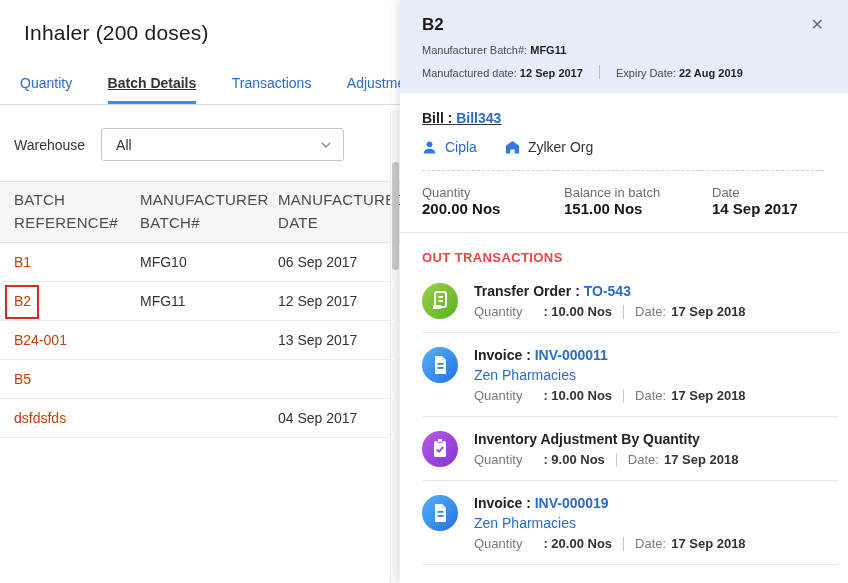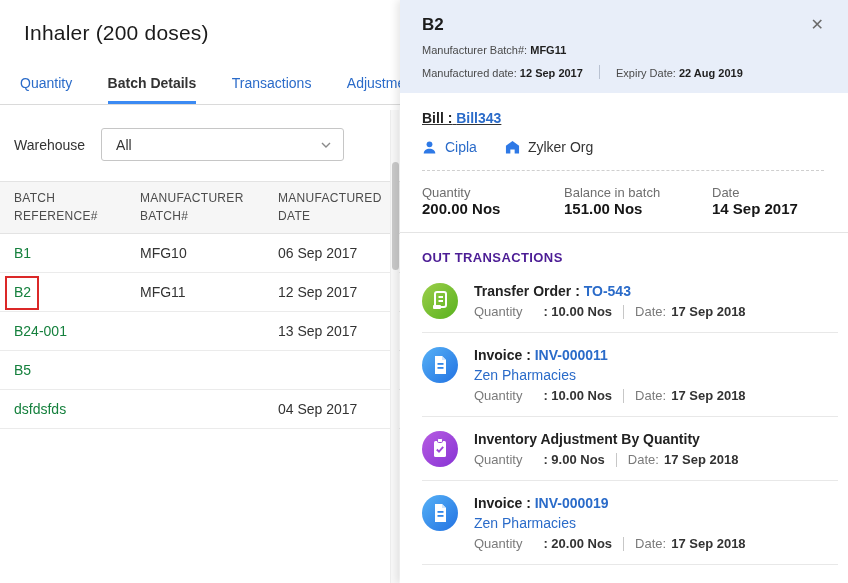"Batch Details" .tab.active { text-decoration: none -> underline }
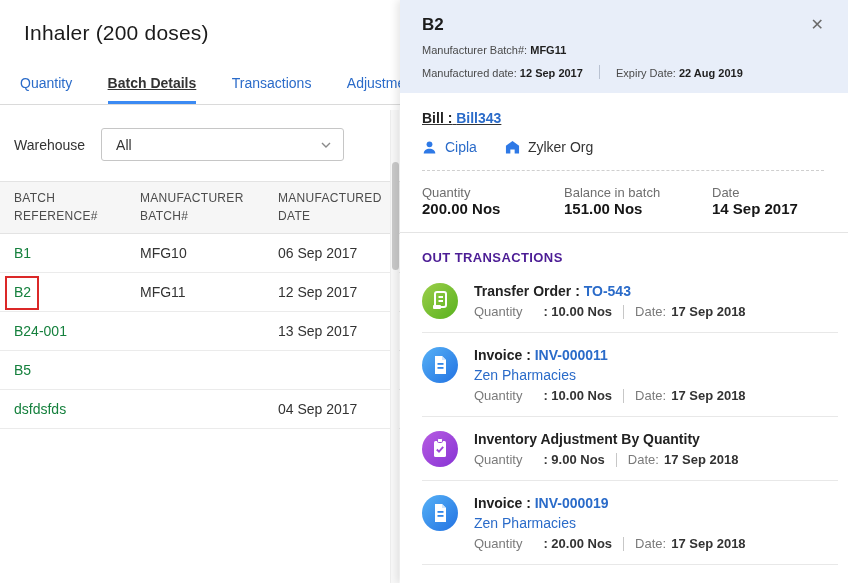"BATCH REFERENCE#" .batch-table thead th { font-size: 12px -> 15px }
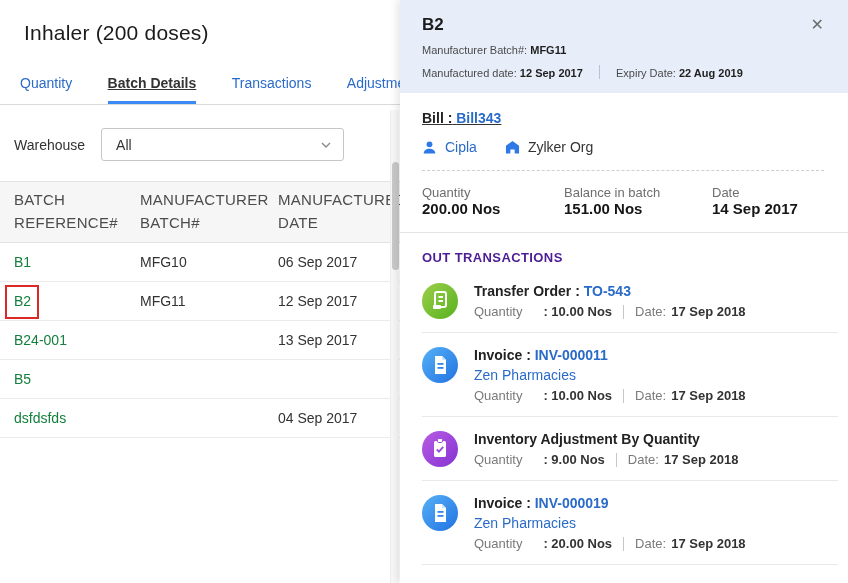"B1" .batch-link { color: #15803d -> #c2410c }
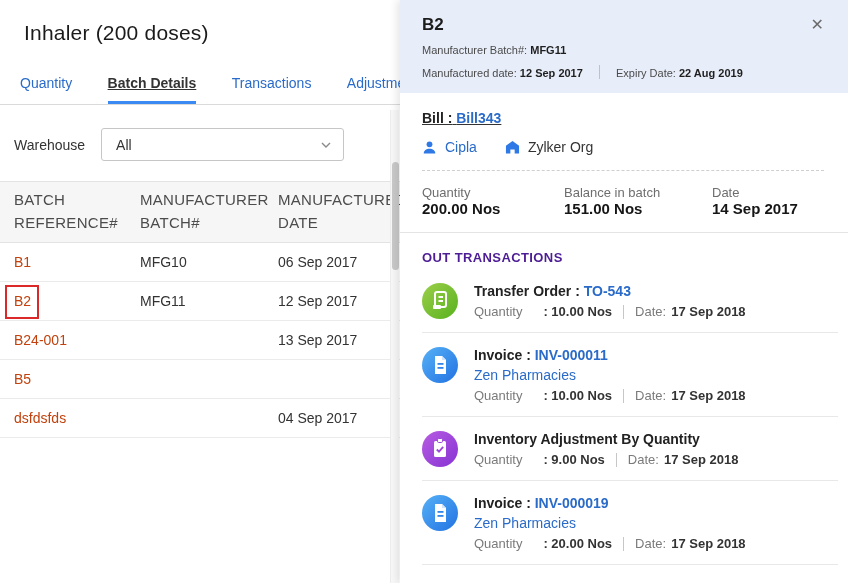"OUT TRANSACTIONS" .out-heading { color: #4c1d95 -> #ef4444 }
